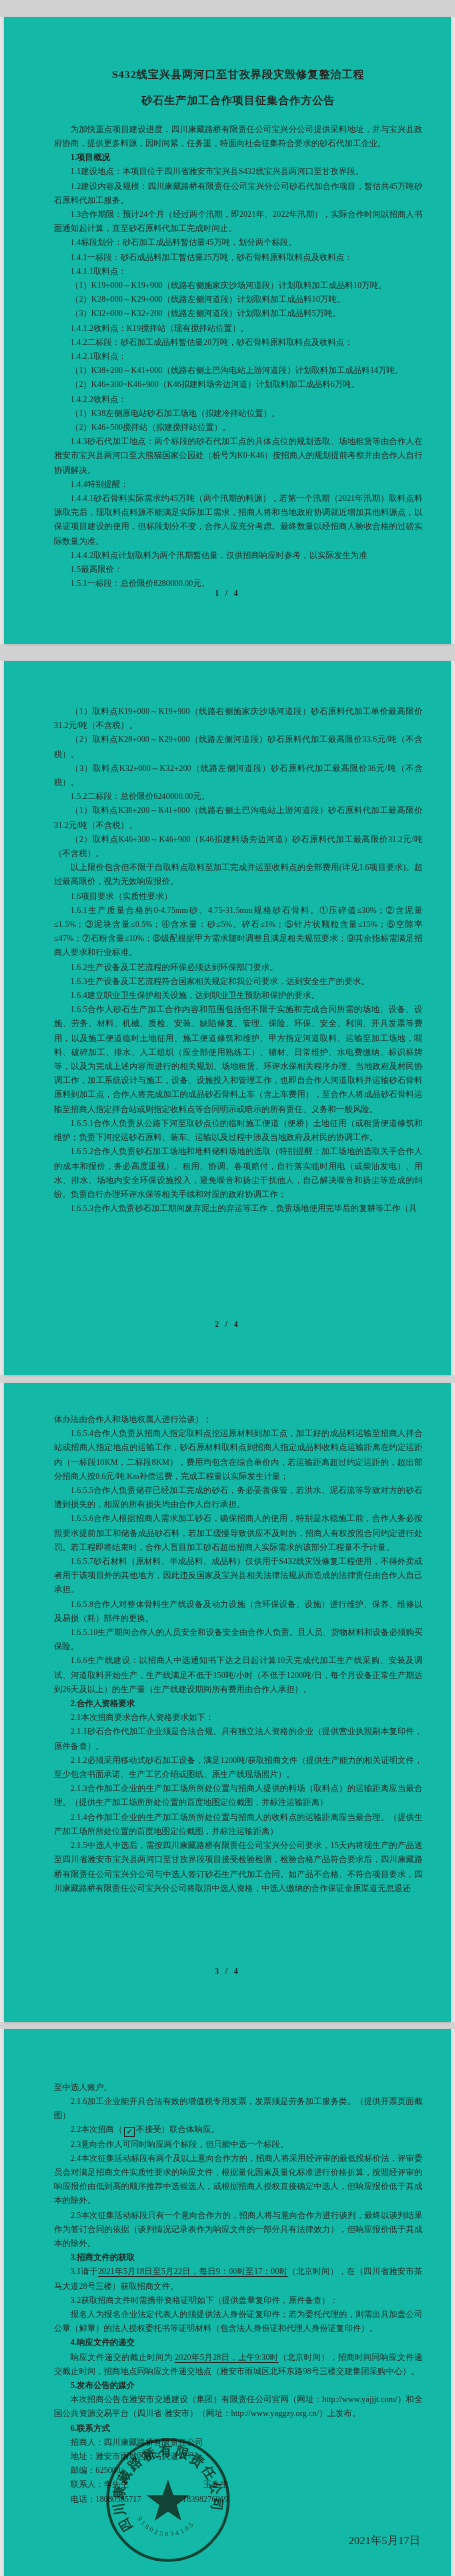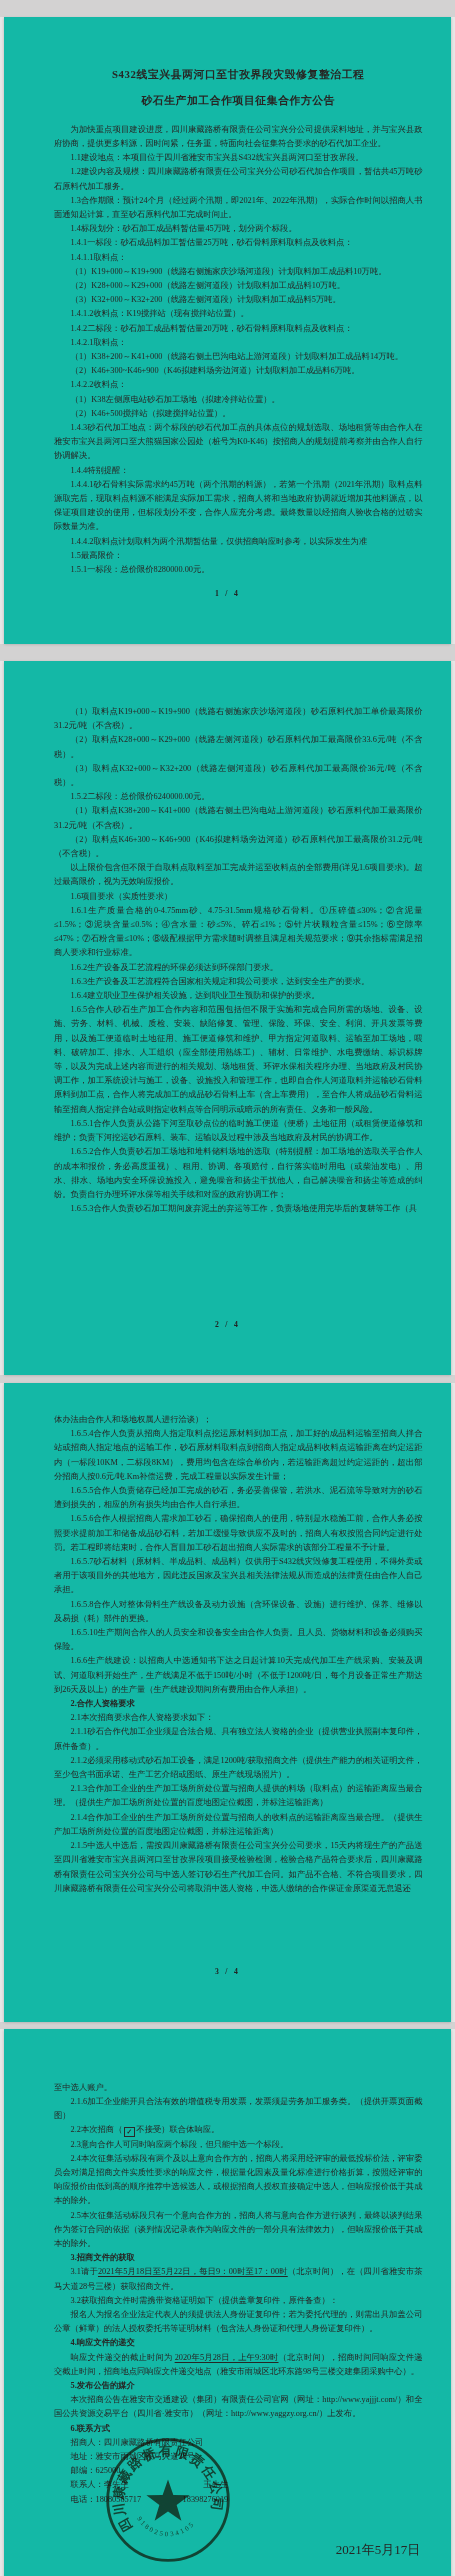"1.项目概况" p.blk { html: none -> <p><span>1.项目概况</span></p> }
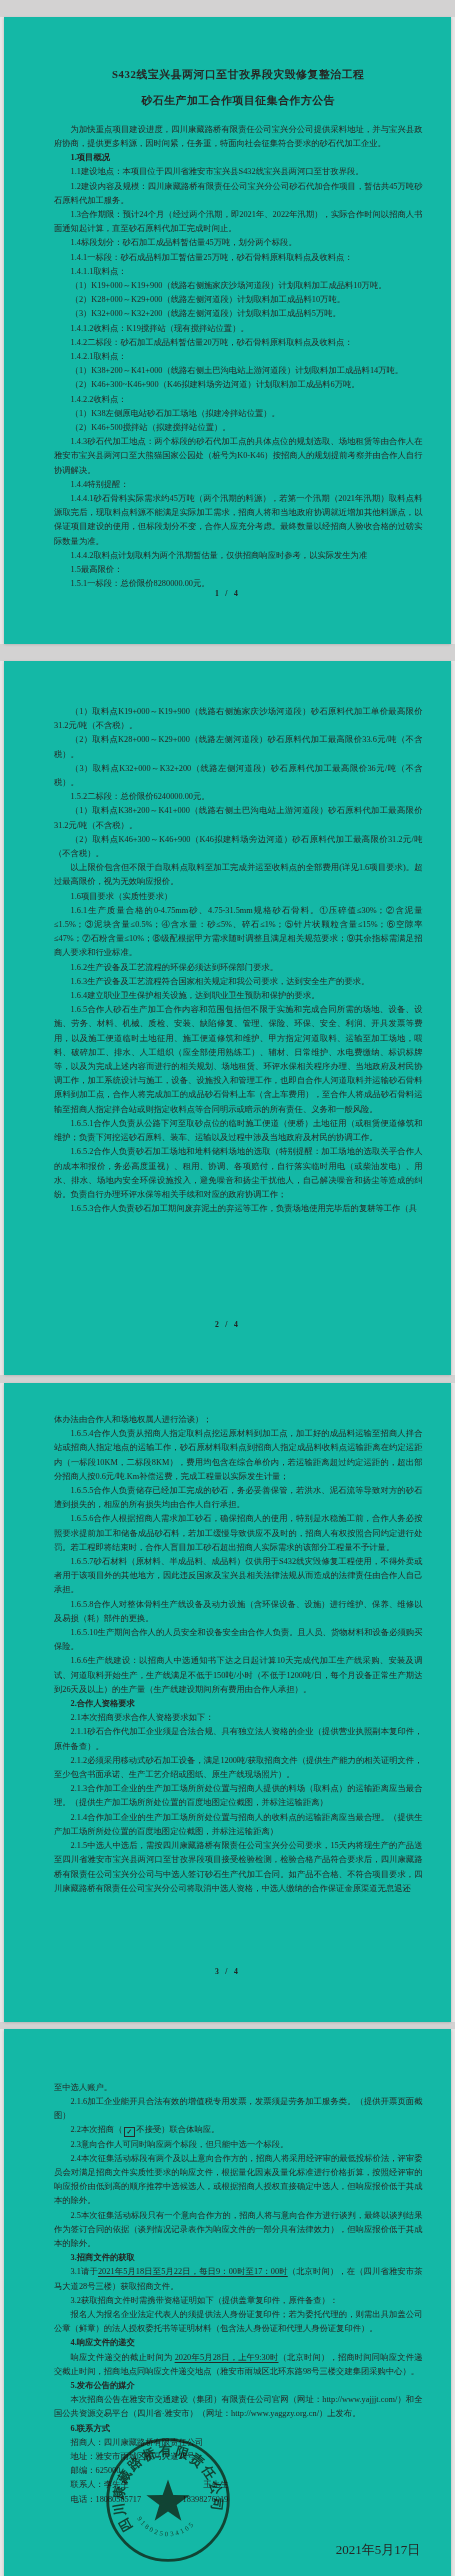"2021年5月17日" .right { font-size: 13px -> 11px; margin-top: 36px -> 26px }
